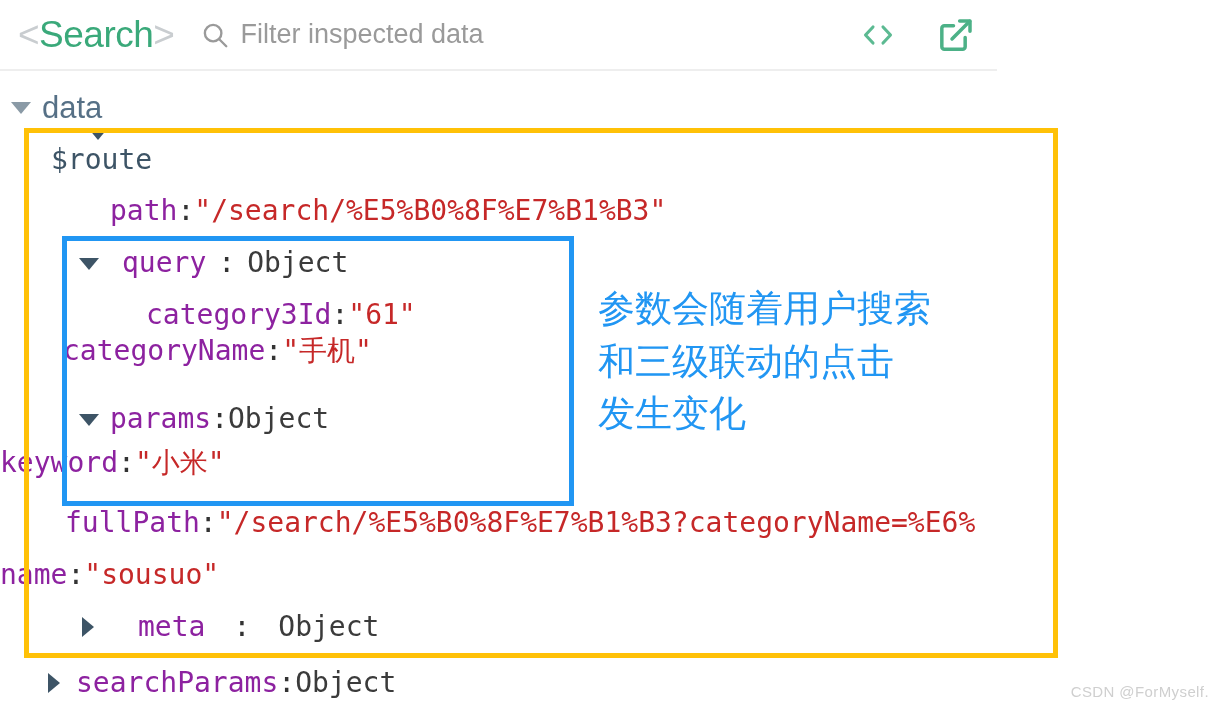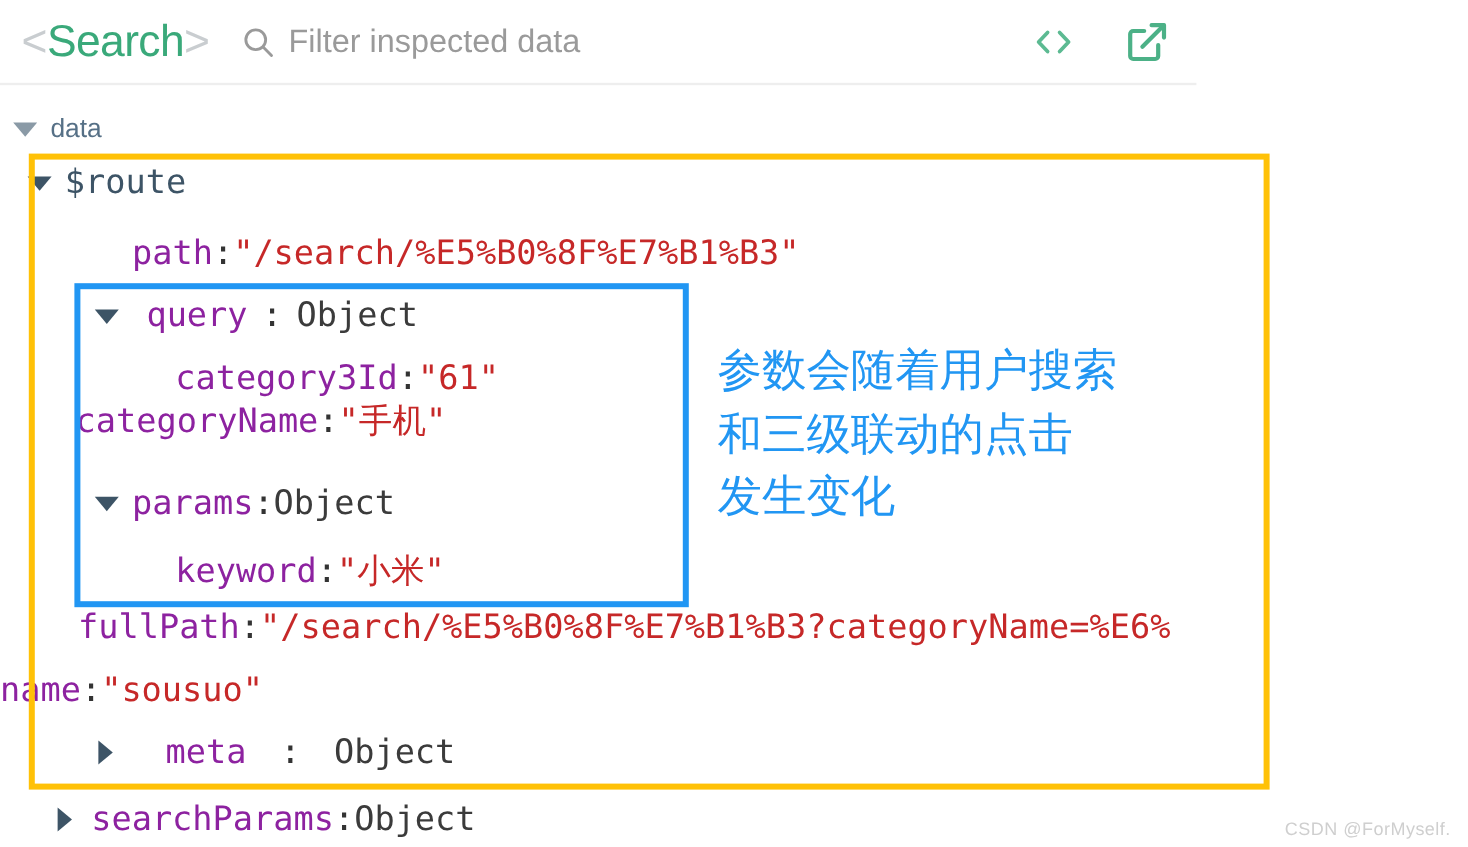"data" .root-label { font-size: 22px -> 31px }
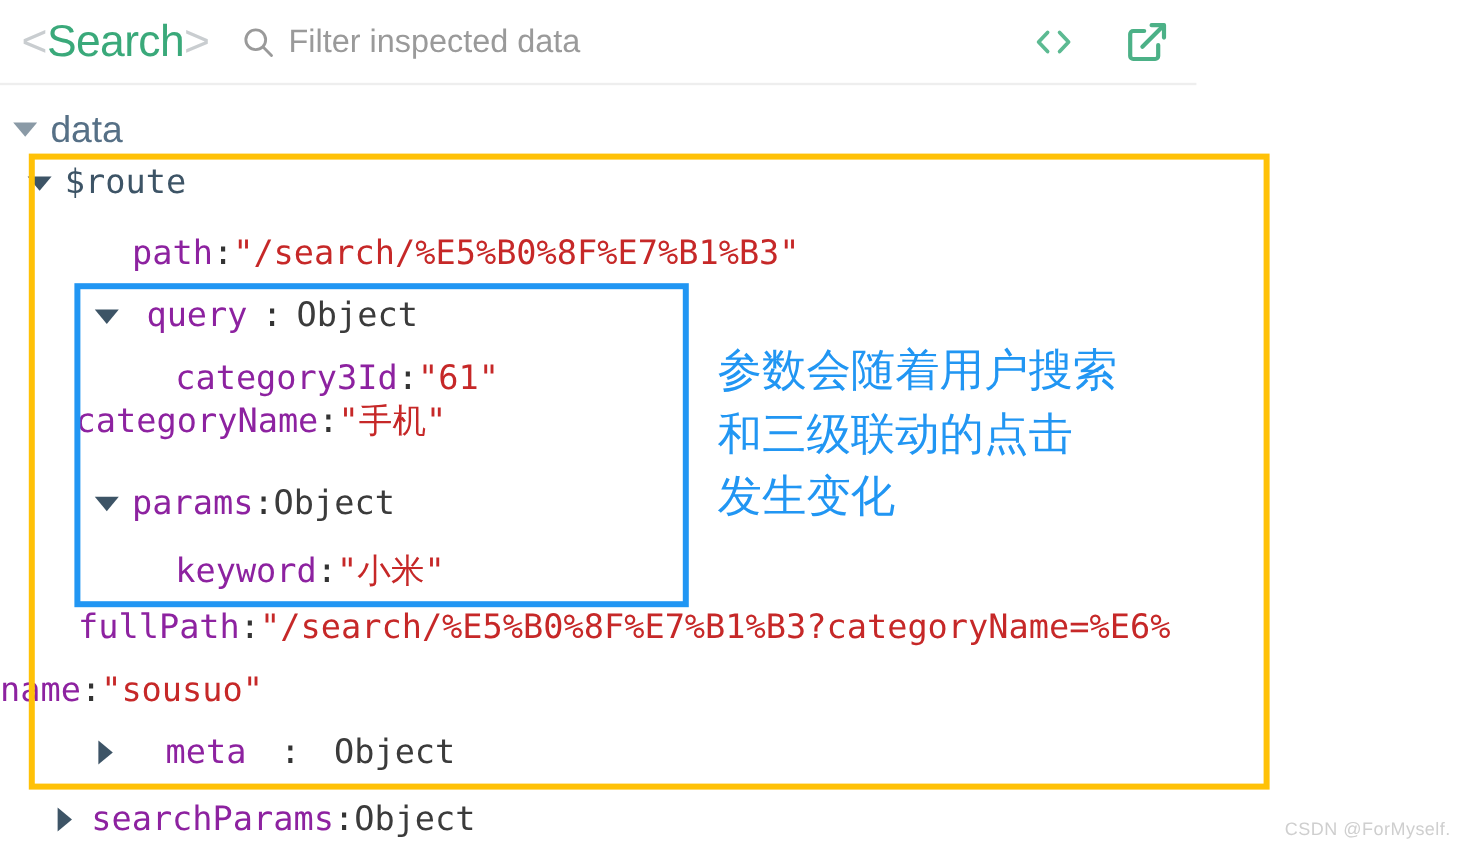"$route" div.row { flex-direction: none -> column; padding-left: 20px -> 51px; top: 55px -> 49px }
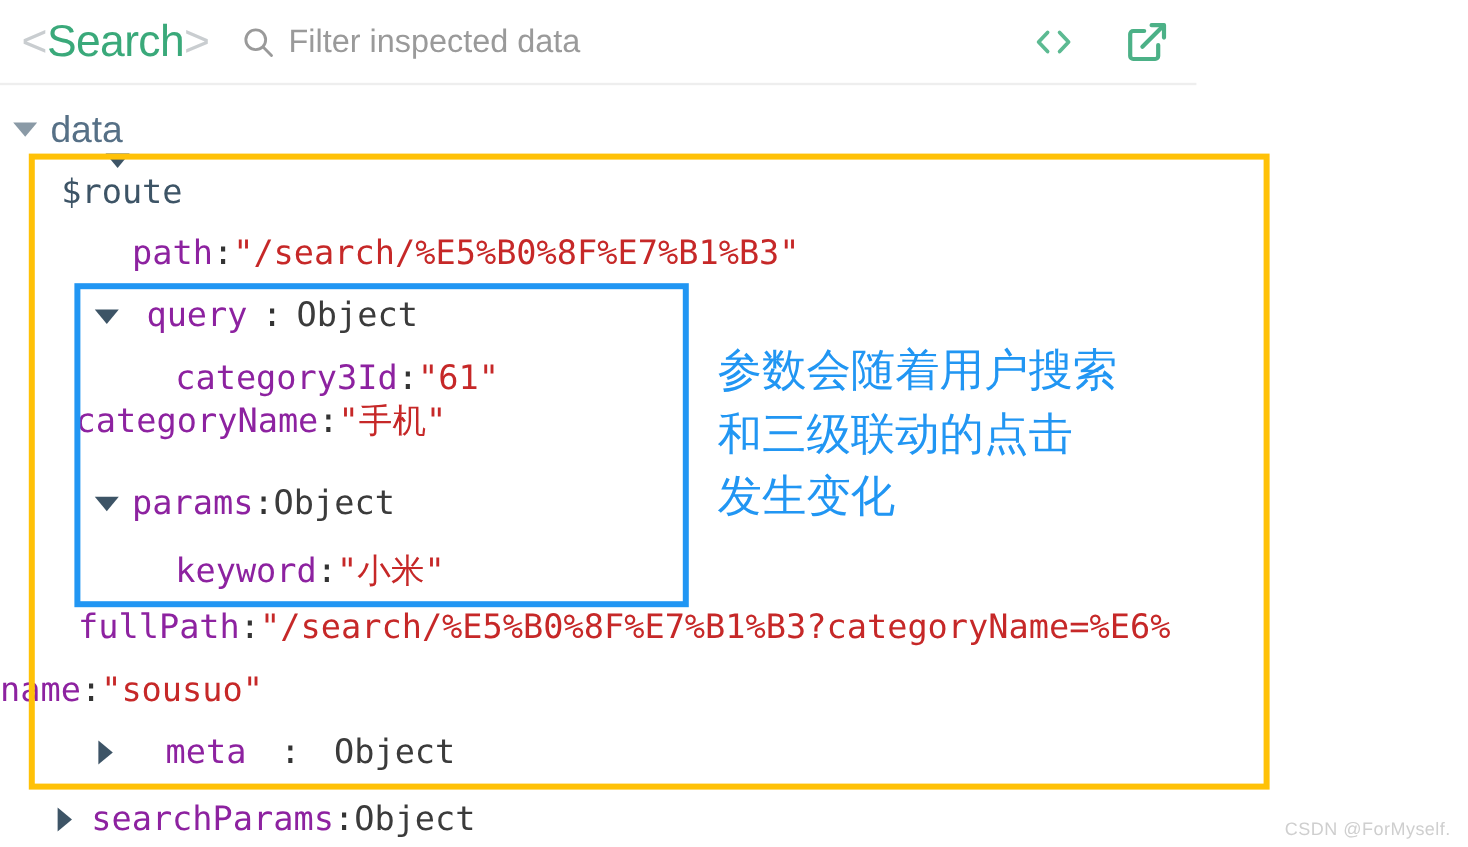"keyword" div.row { padding-left: 146px -> none; top: 379px -> 366px }
